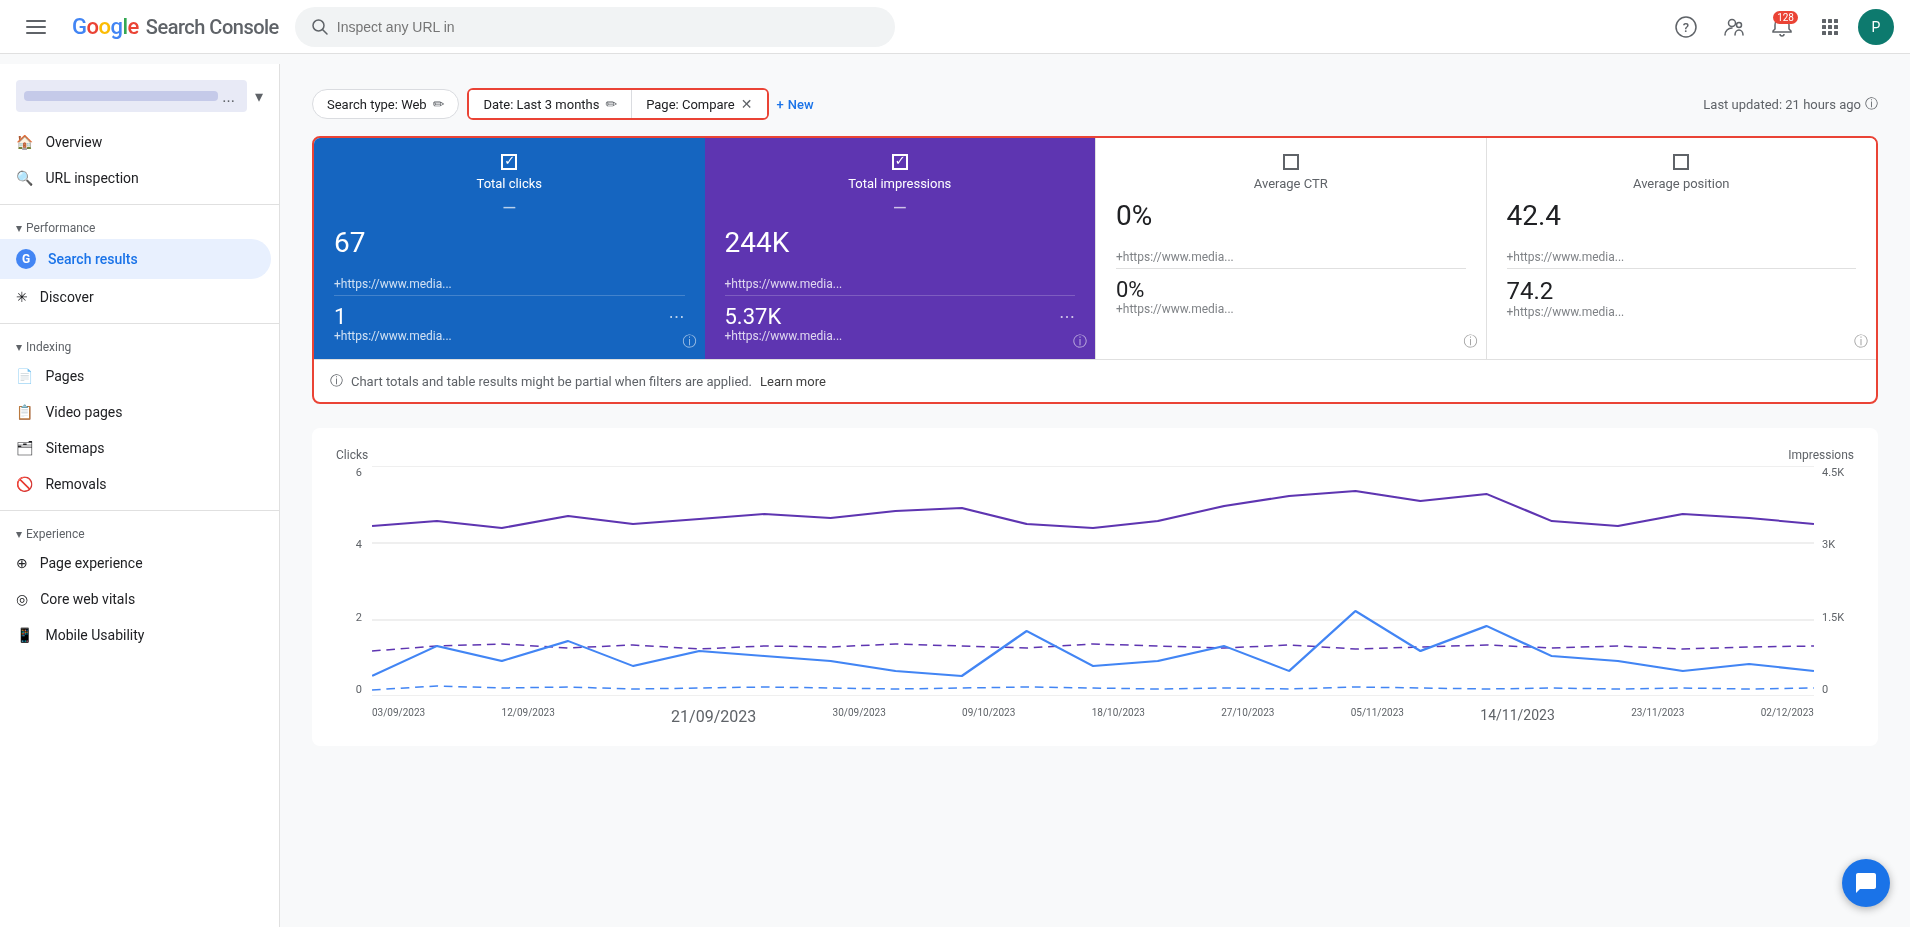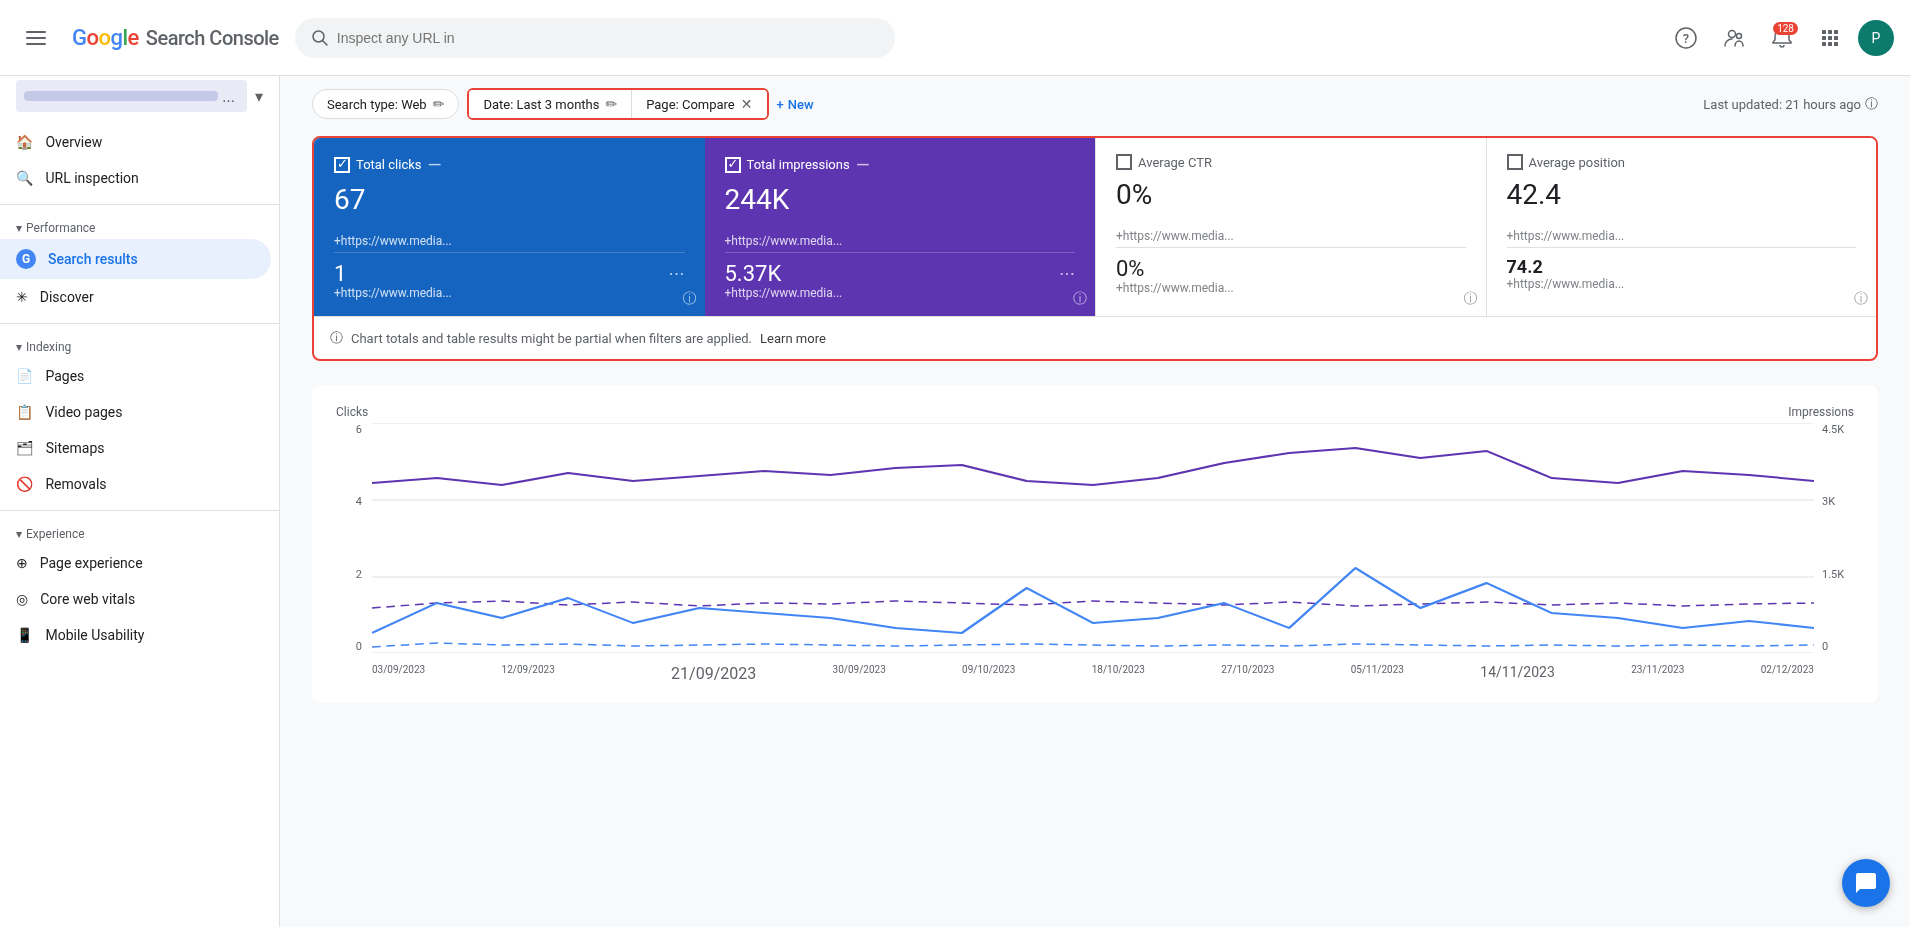"Google Search Console" .header { height: 76px -> 54px }
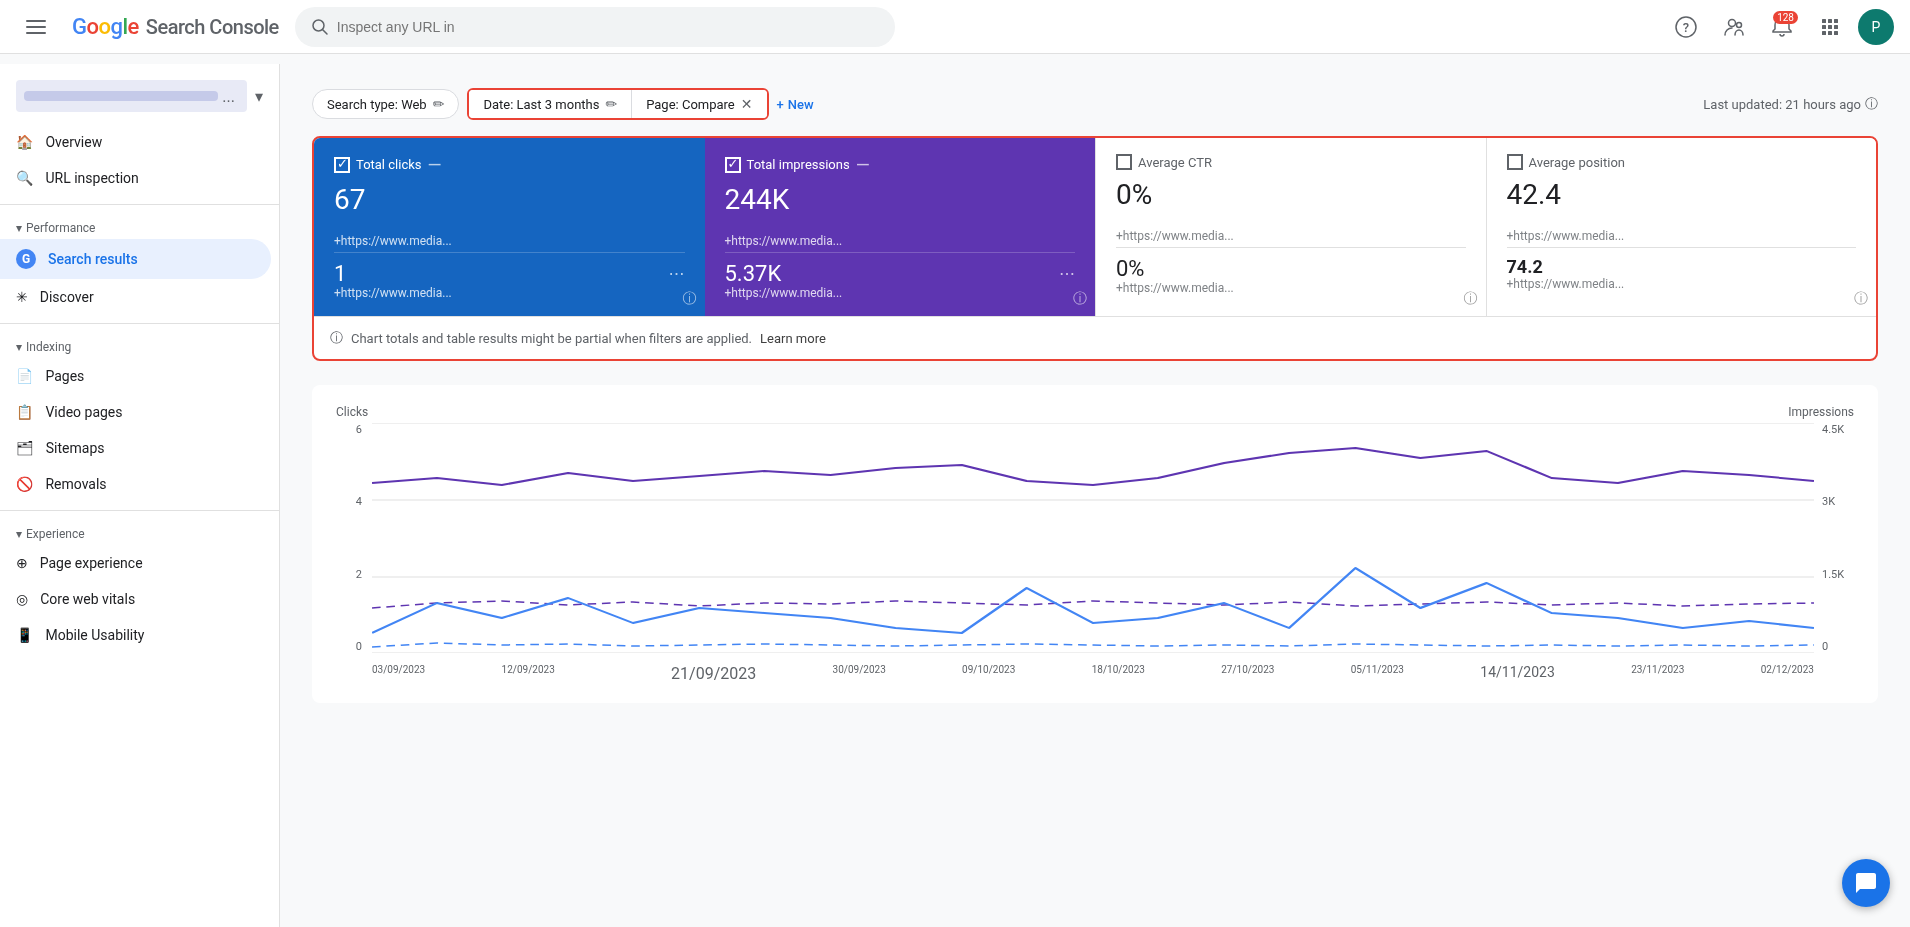"Total clicks" .metric-header { flex-direction: none -> column }
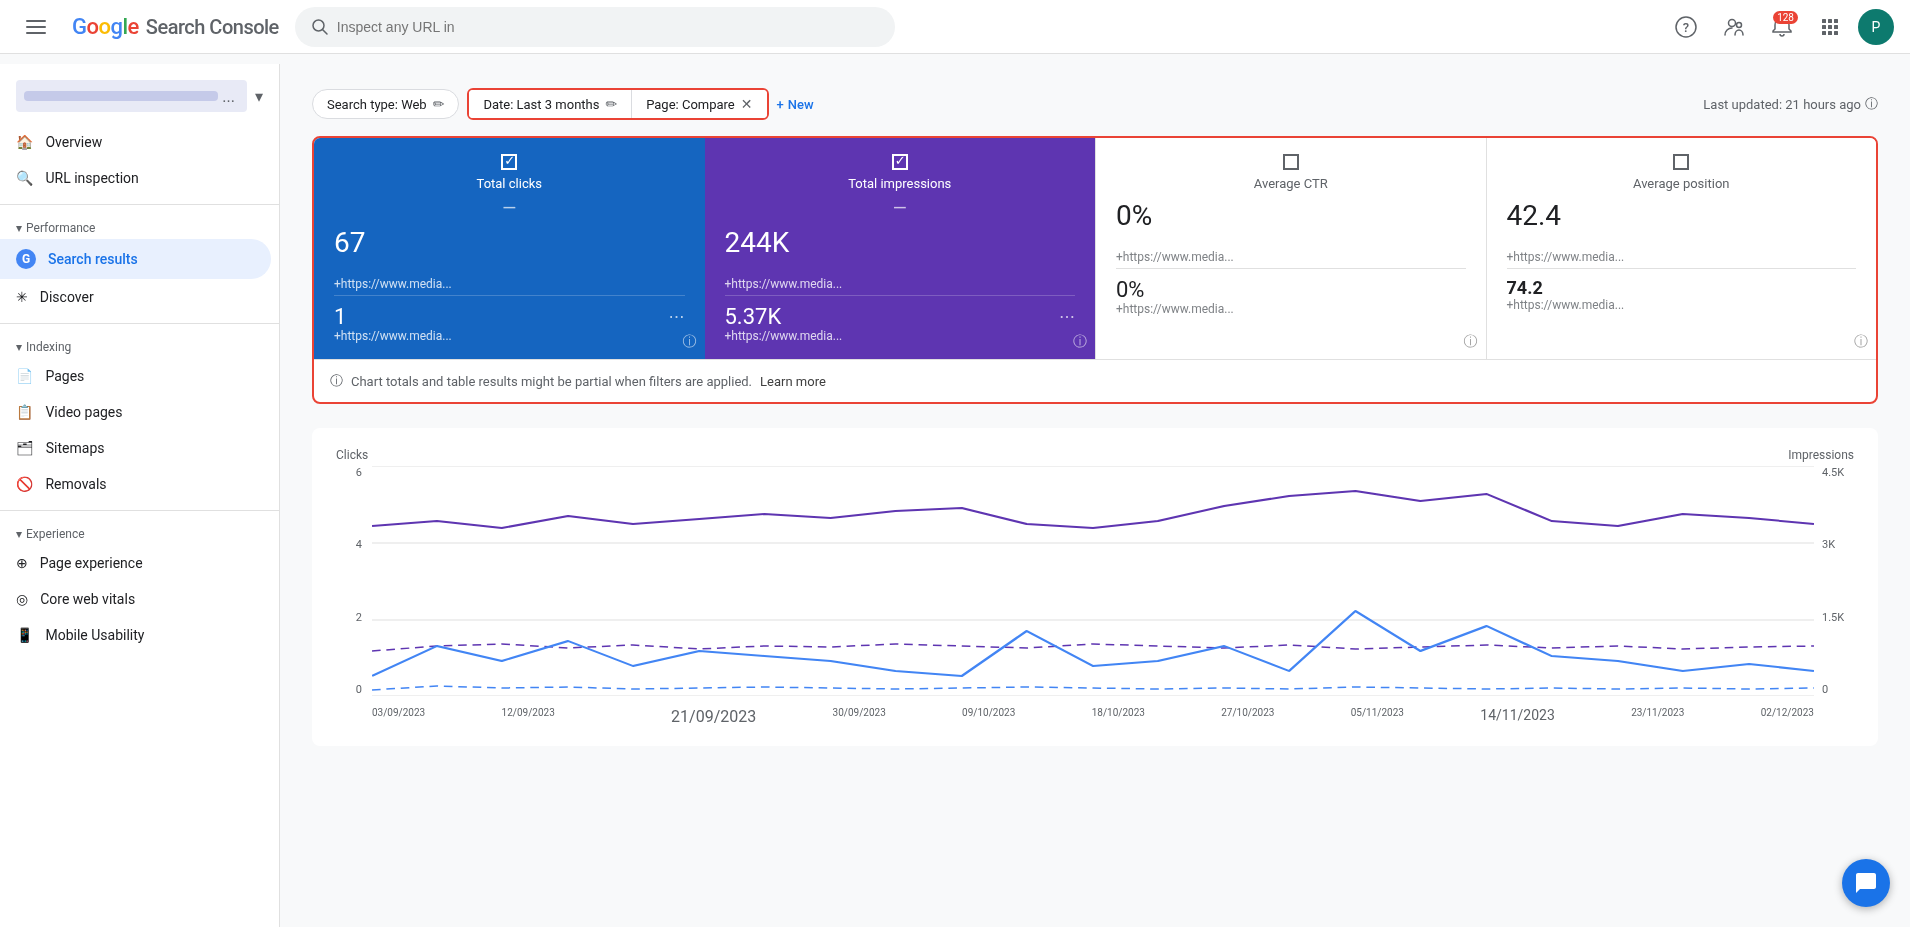"74.2" div { font-size: 18px -> 24px; font-weight: bold -> none }
